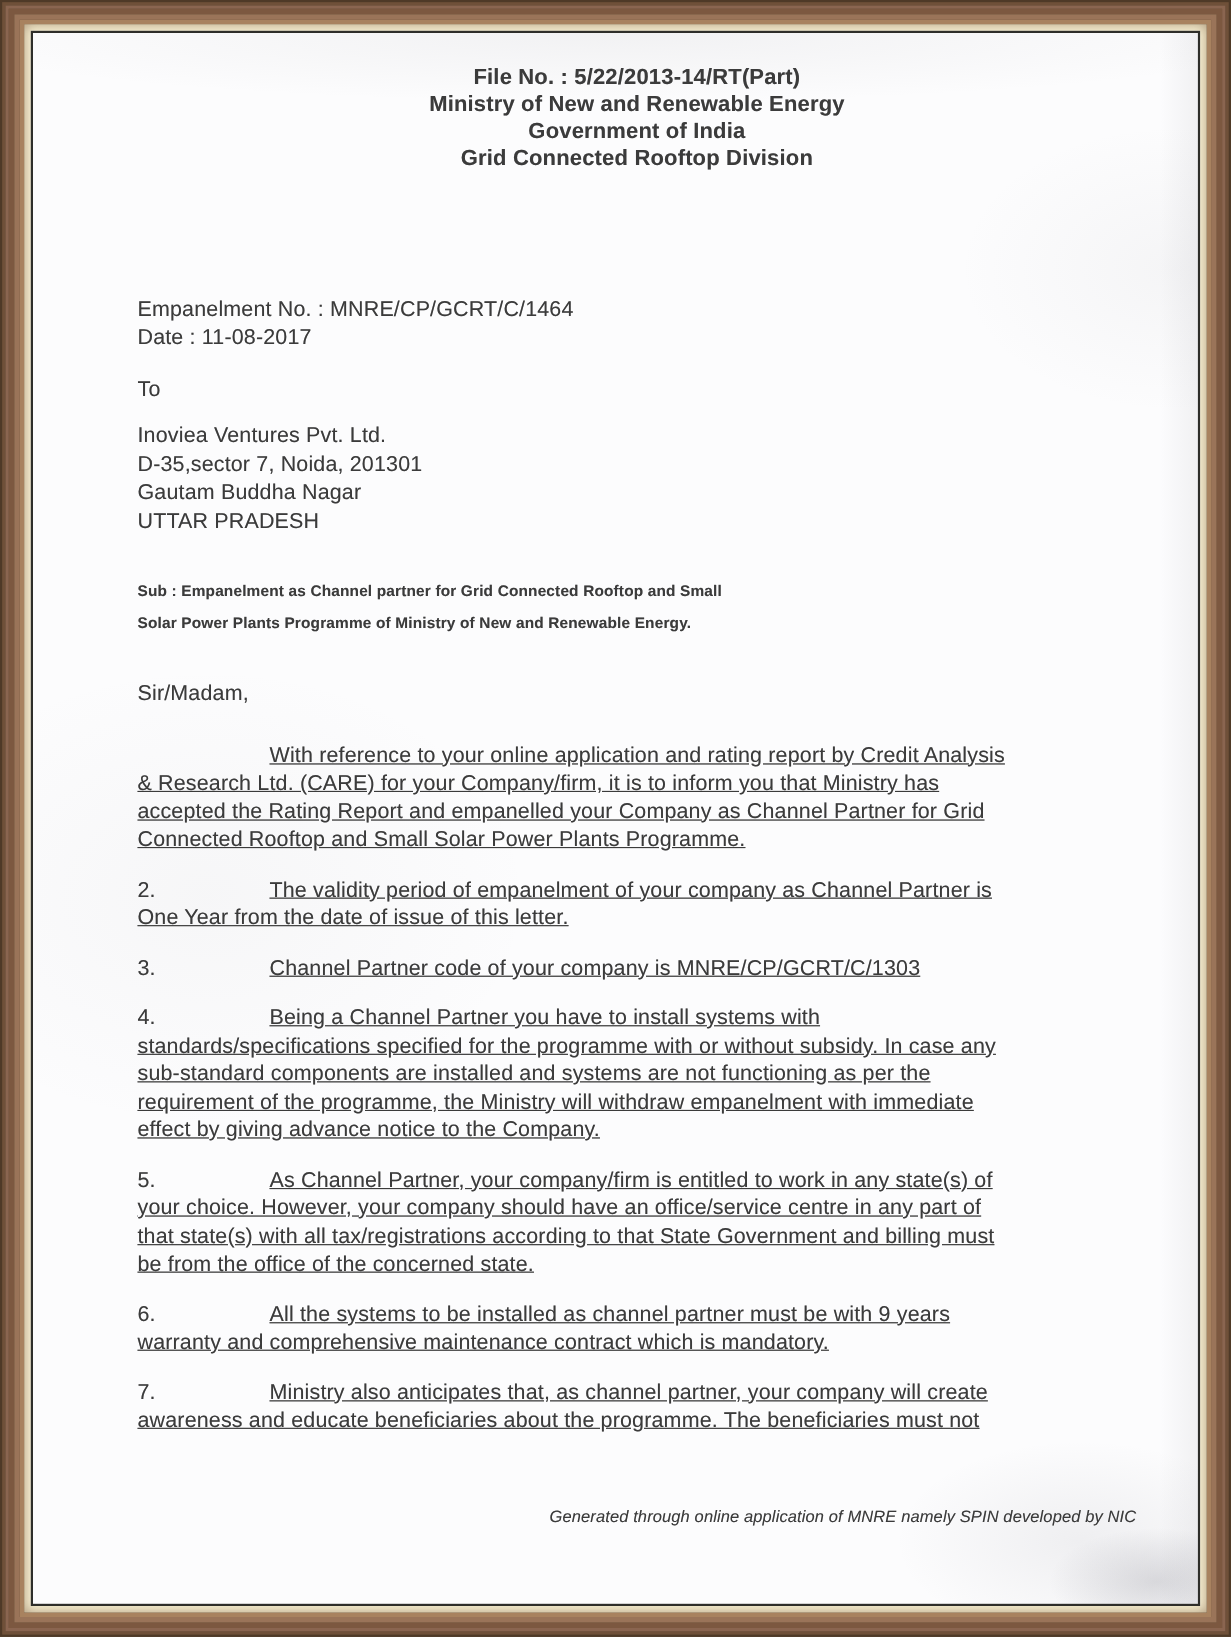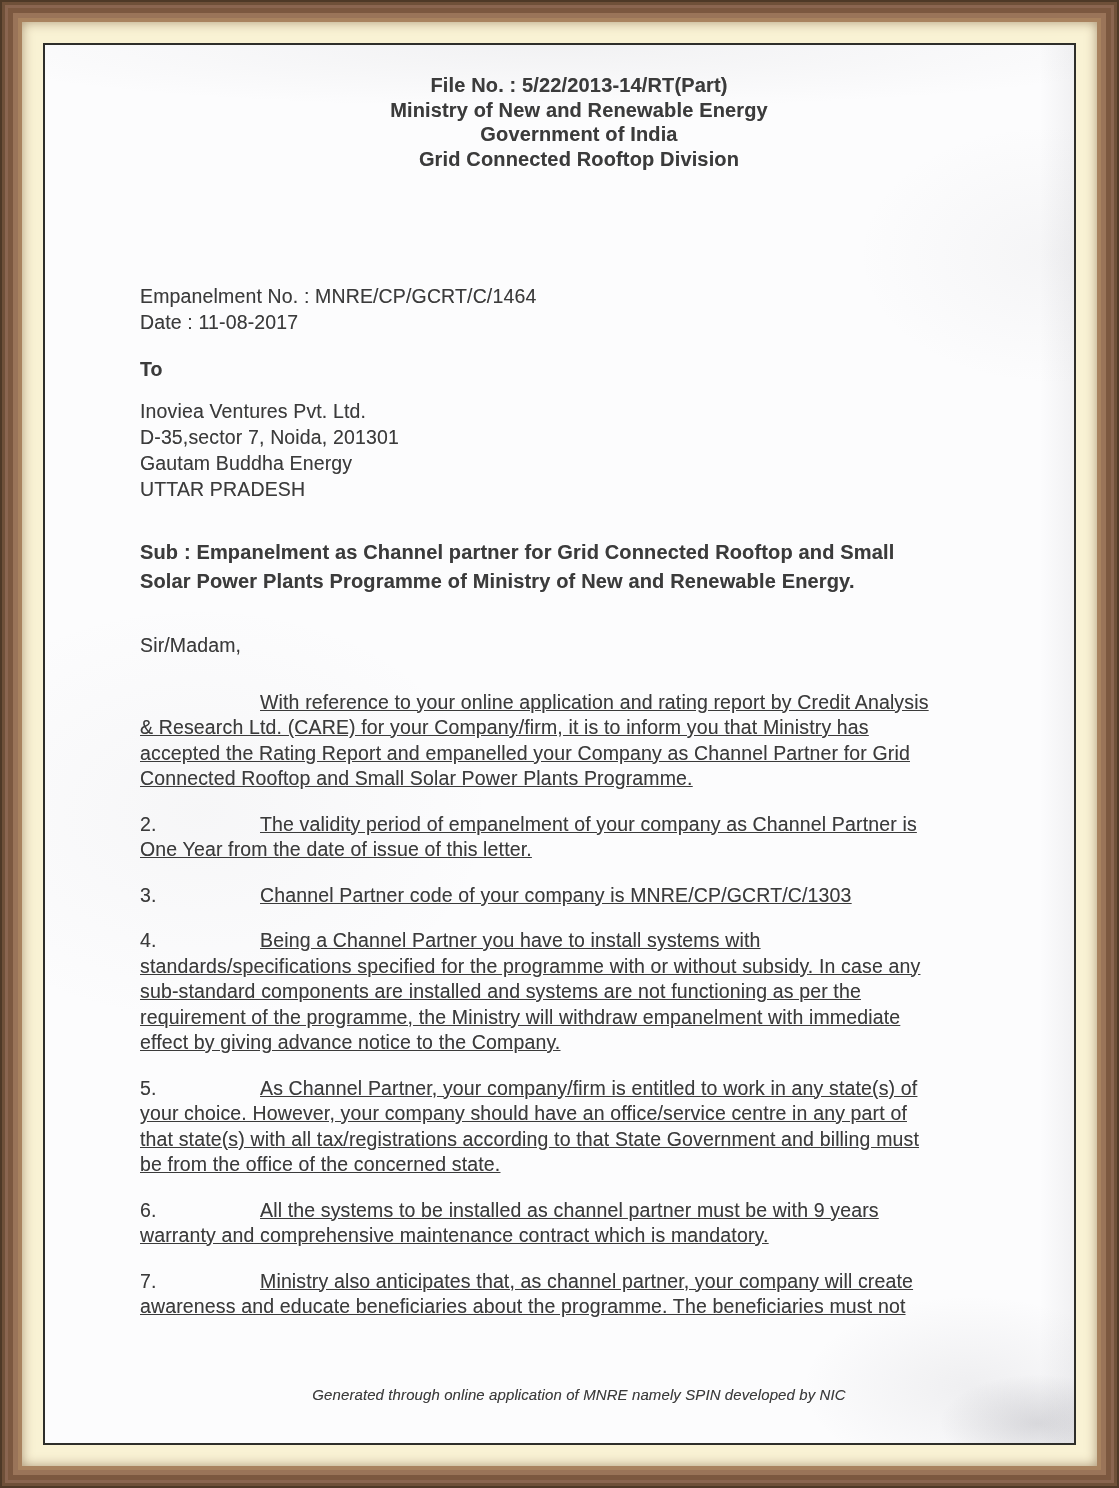"File No. : 5/22/2013-14/RT(Part)" .mat { padding: 21px -> 6px }
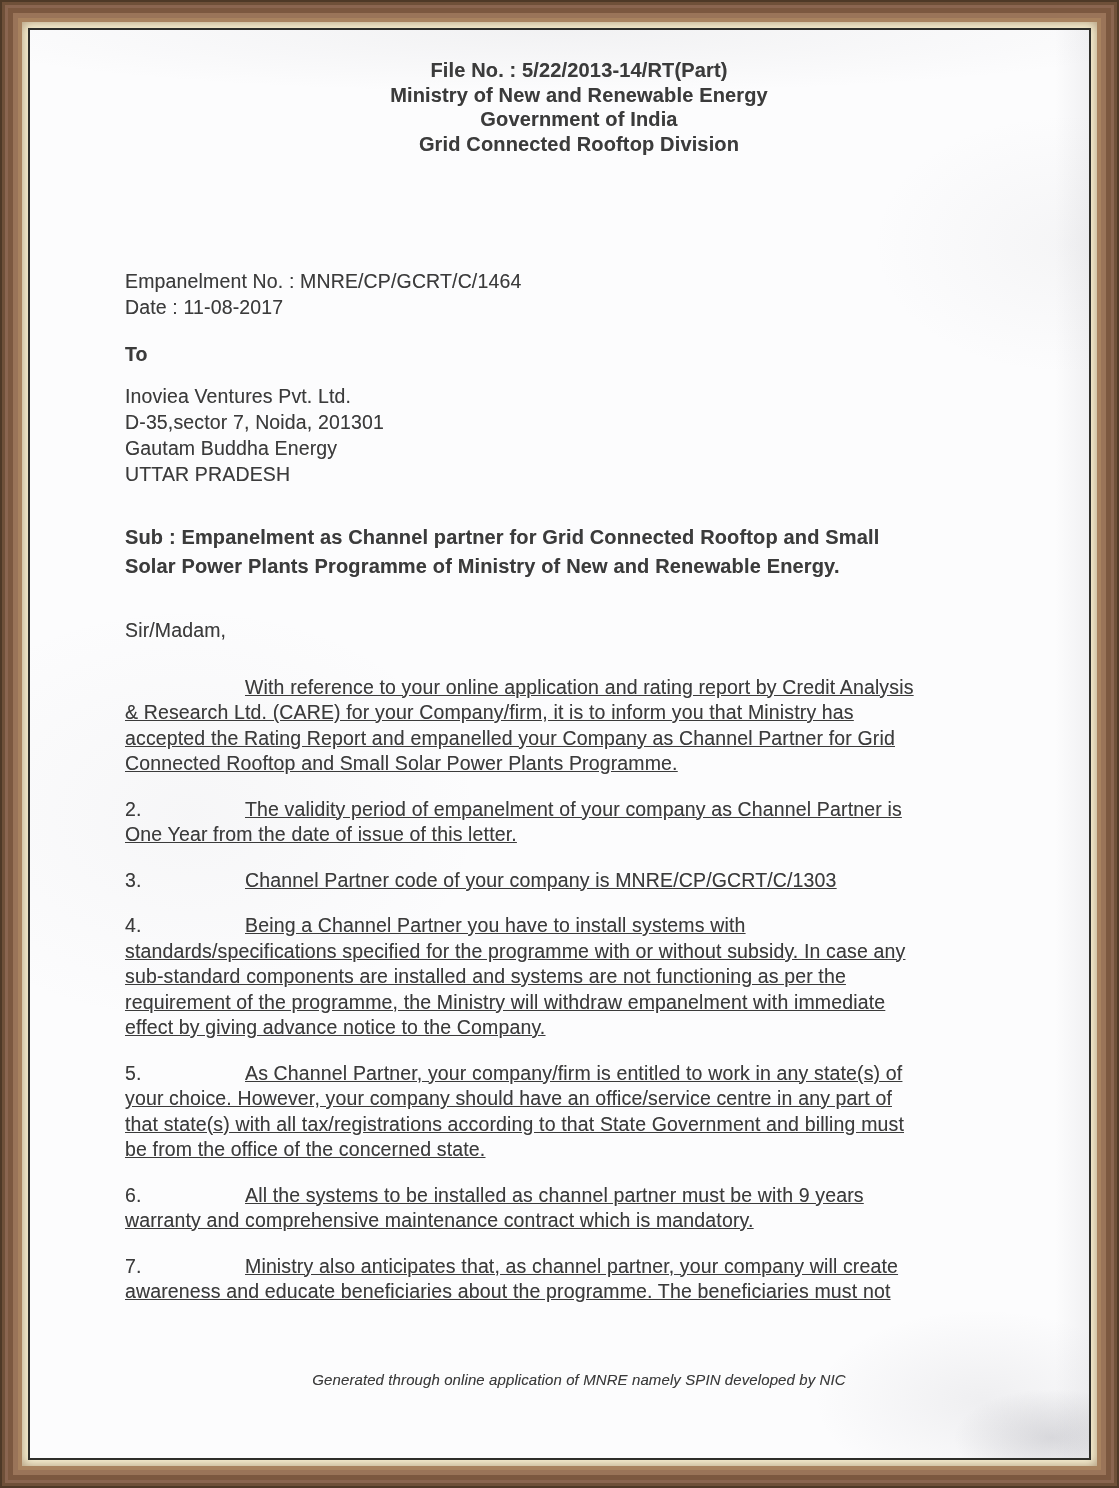"To" .to-line { font-weight: bold -> none }
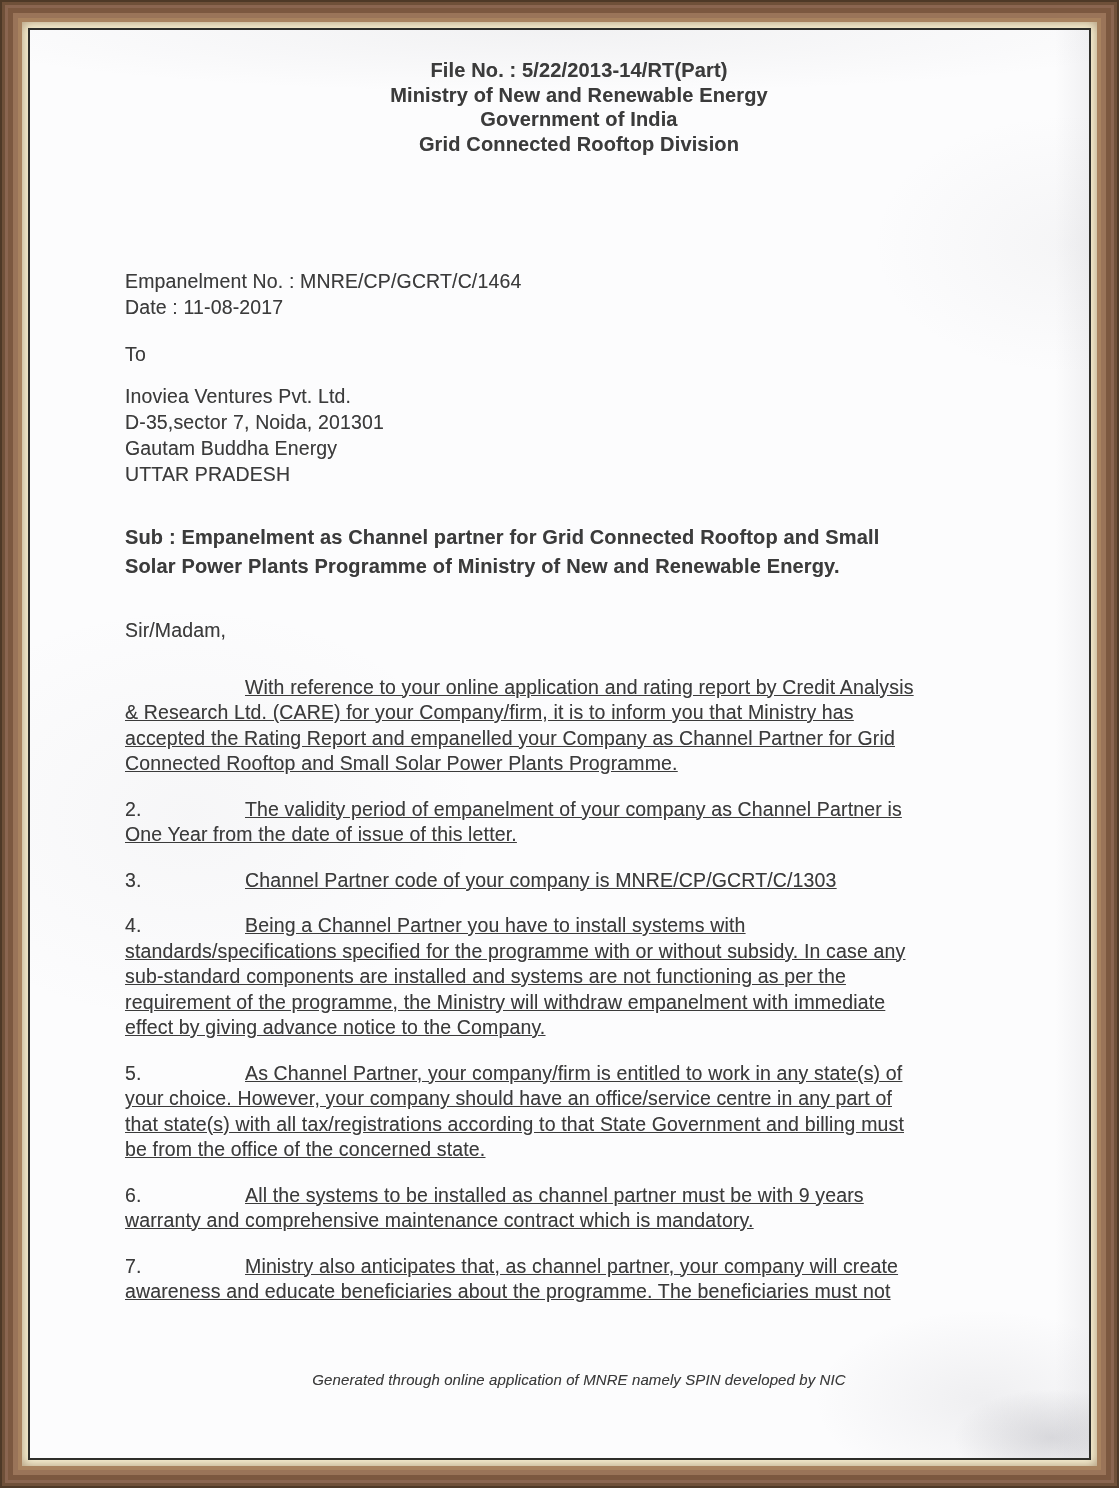"Gautam Buddha Energy" div { text: Energy -> Nagar }
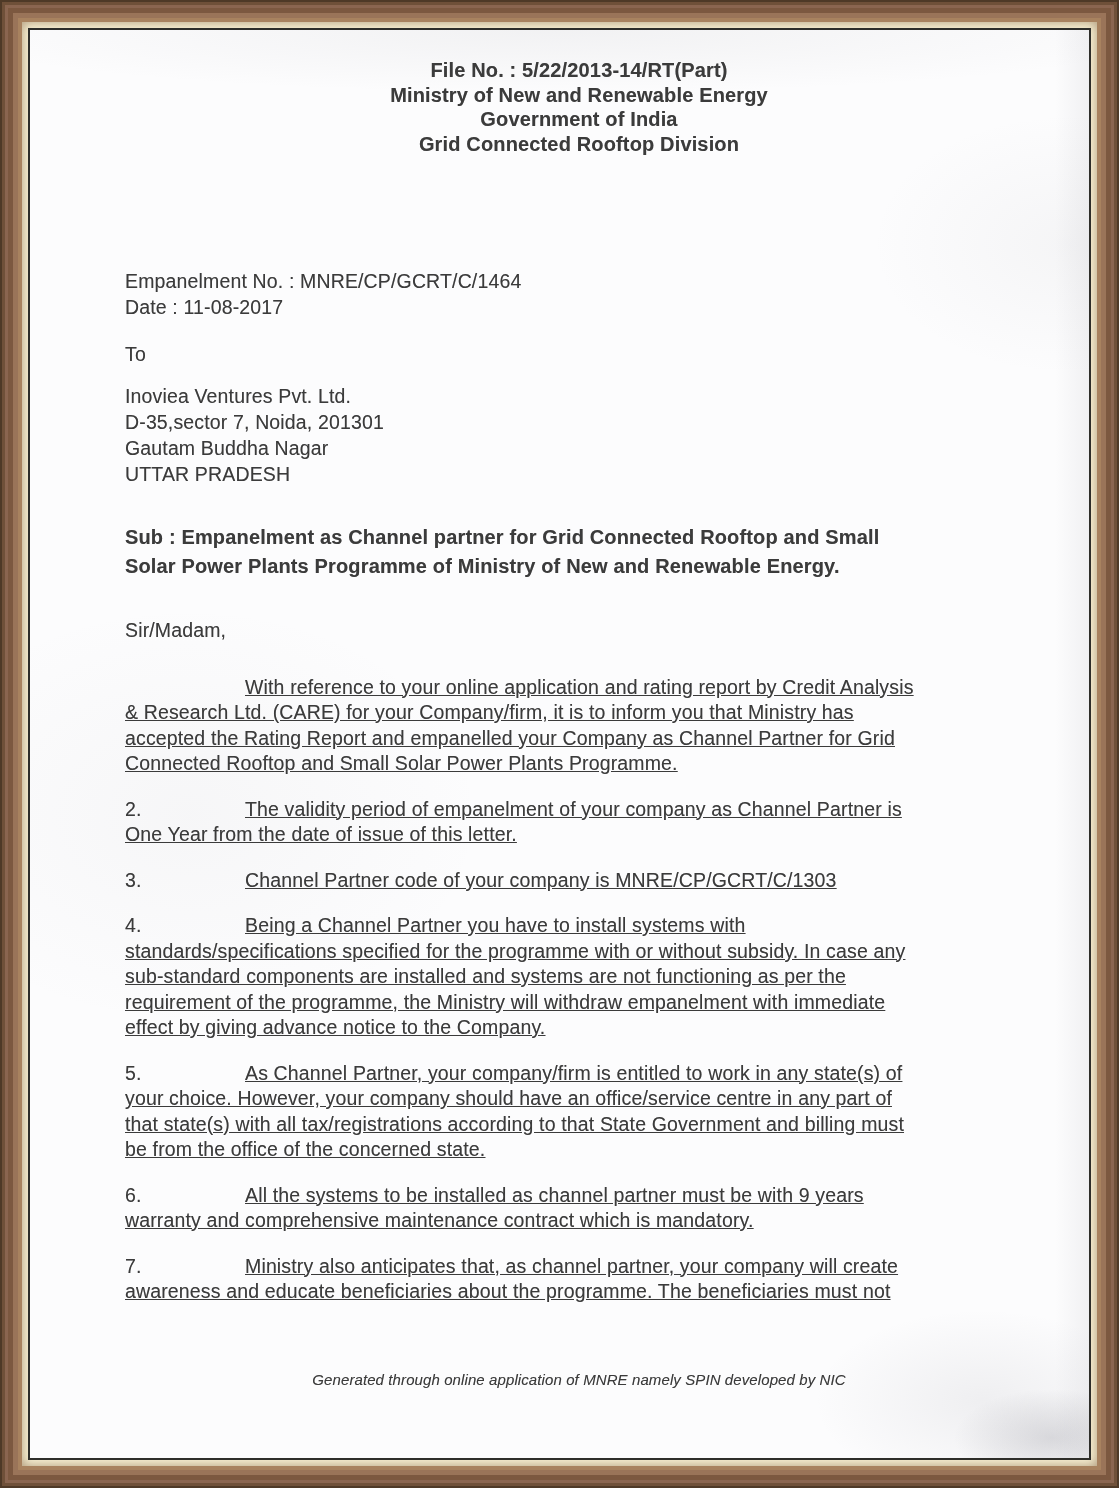"Sub : Empanelment as Channel" .subject { font-size: 20px -> 14px }
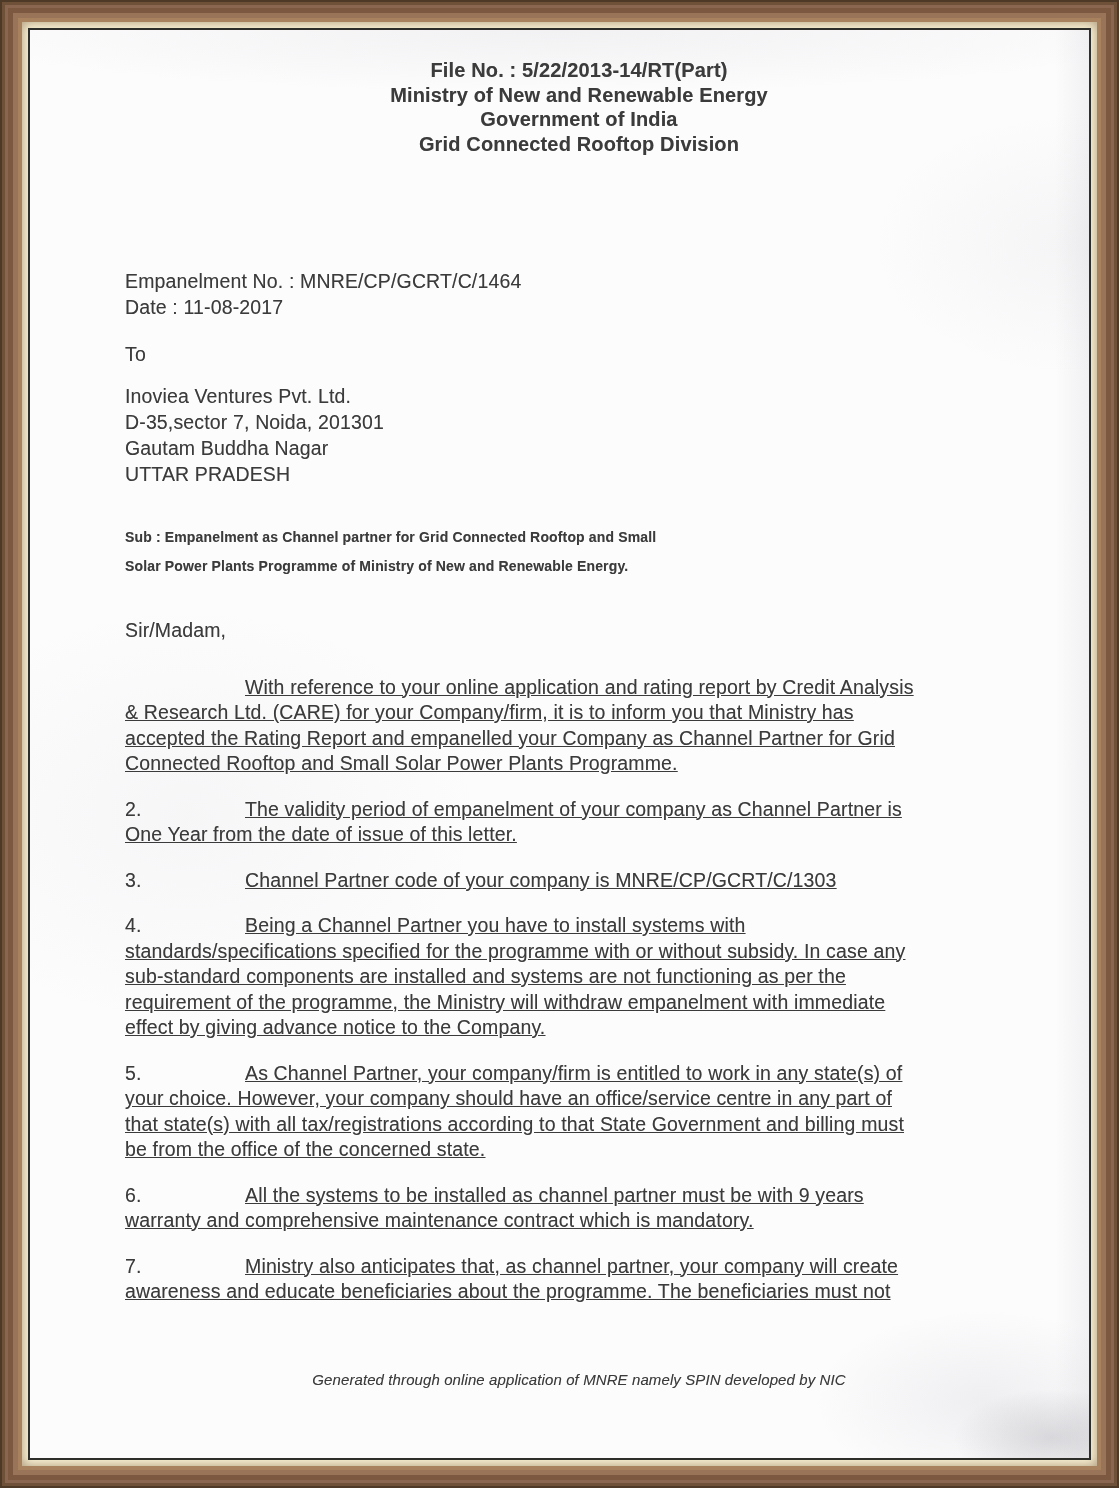"Generated through online application of" .letter-footer { text-align: center -> right }
